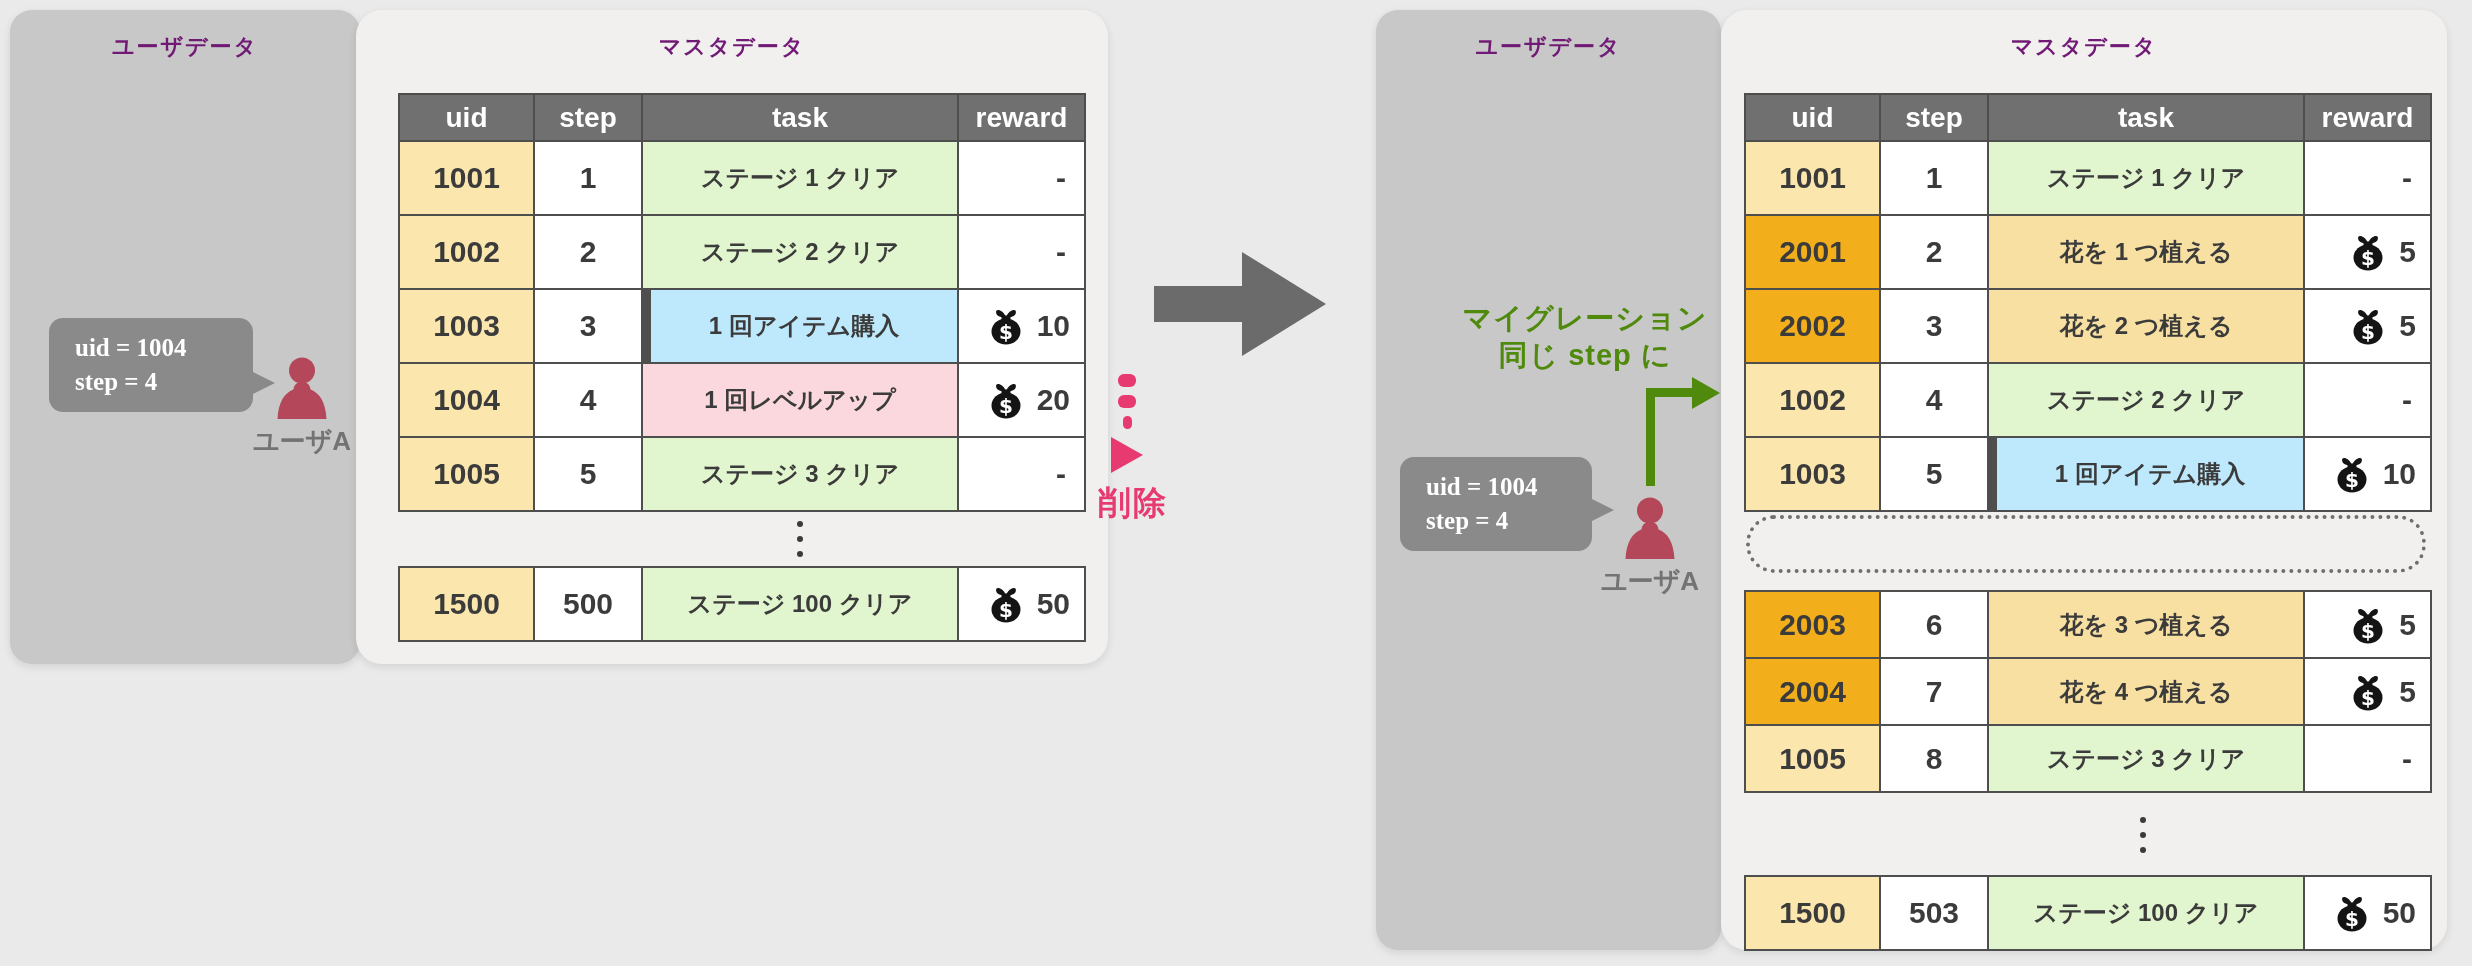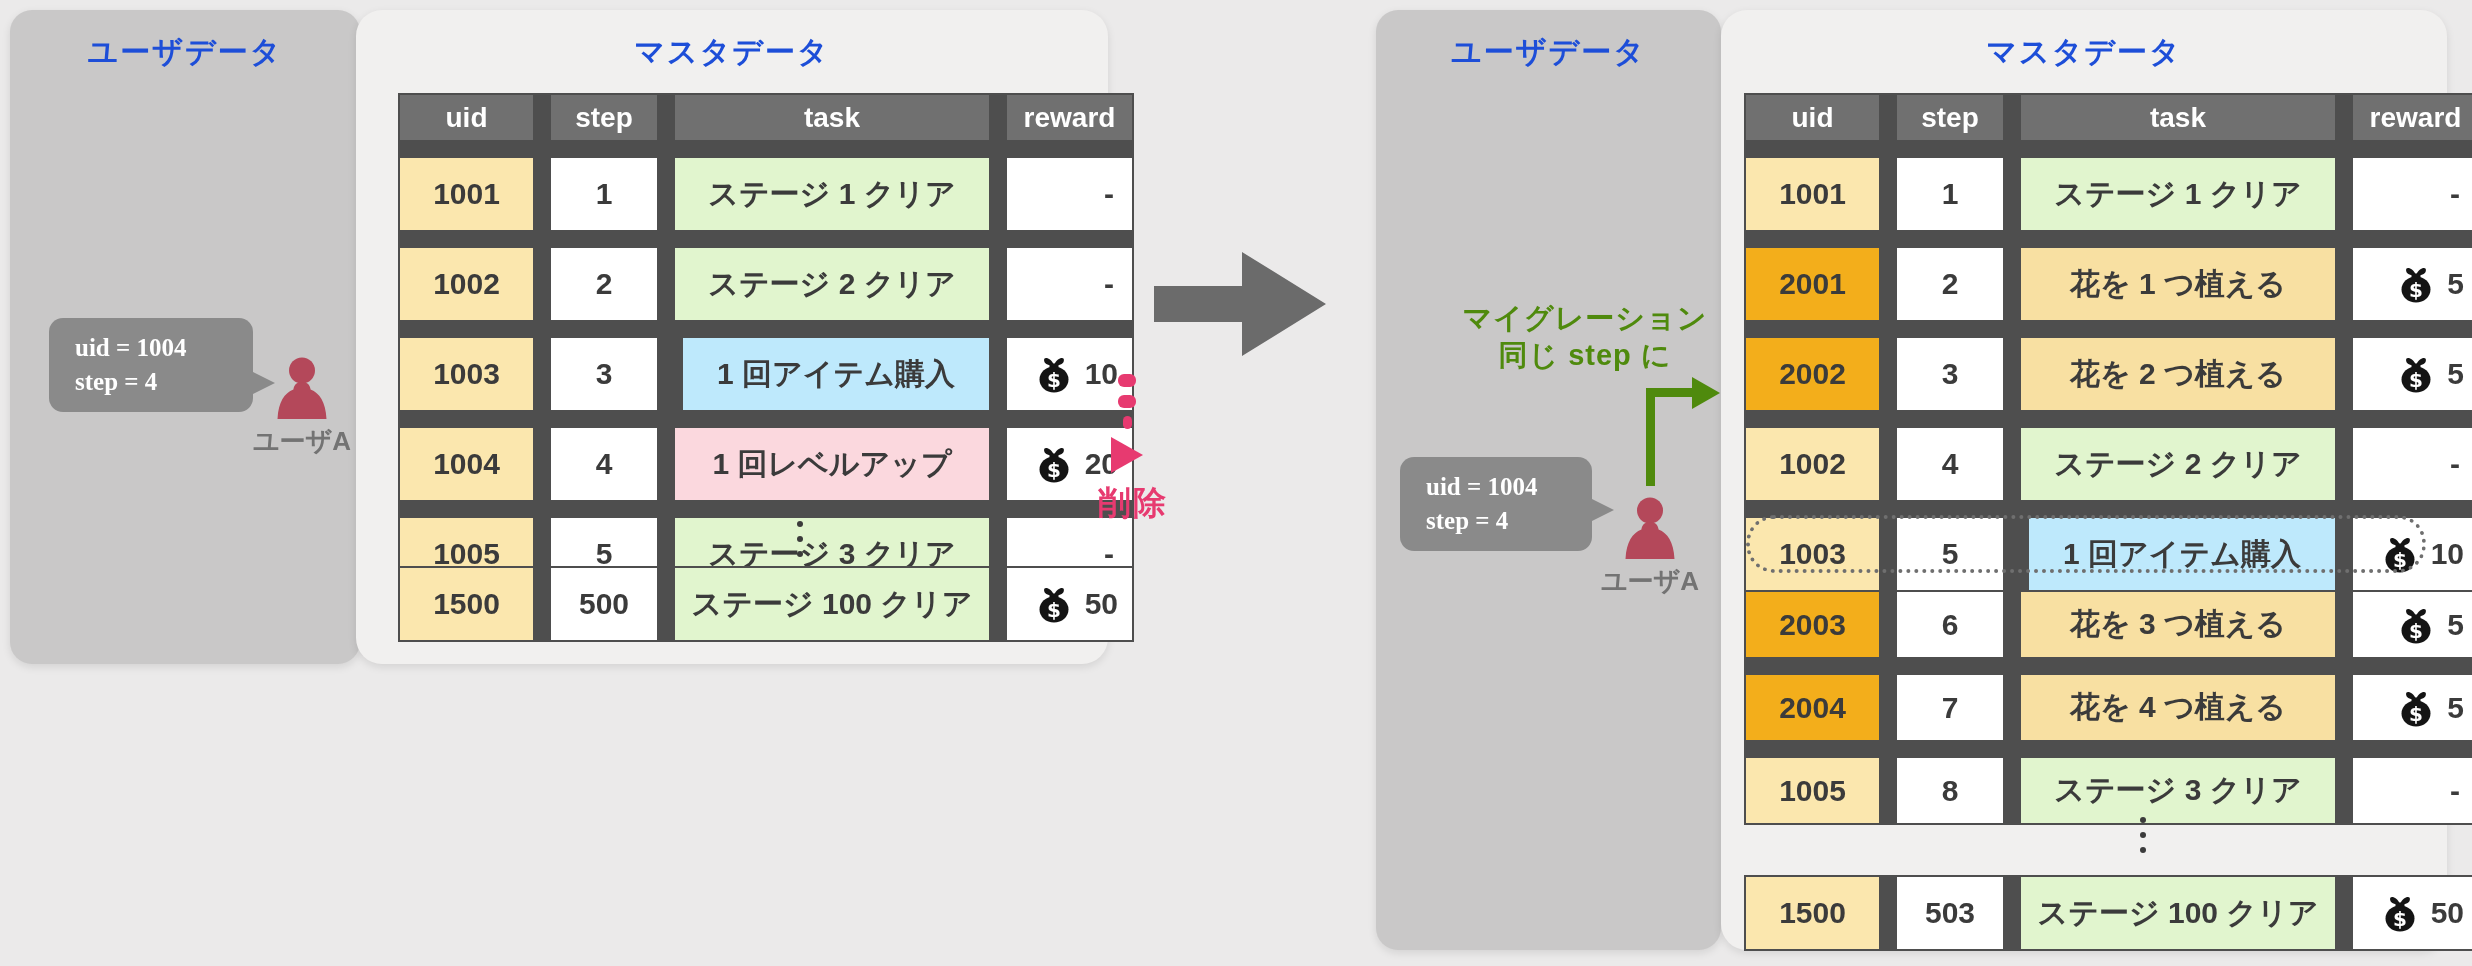"ユーザデータ" .panel-title { color: #1d4ed8 -> #701a75; font-size: 30px -> 22px }
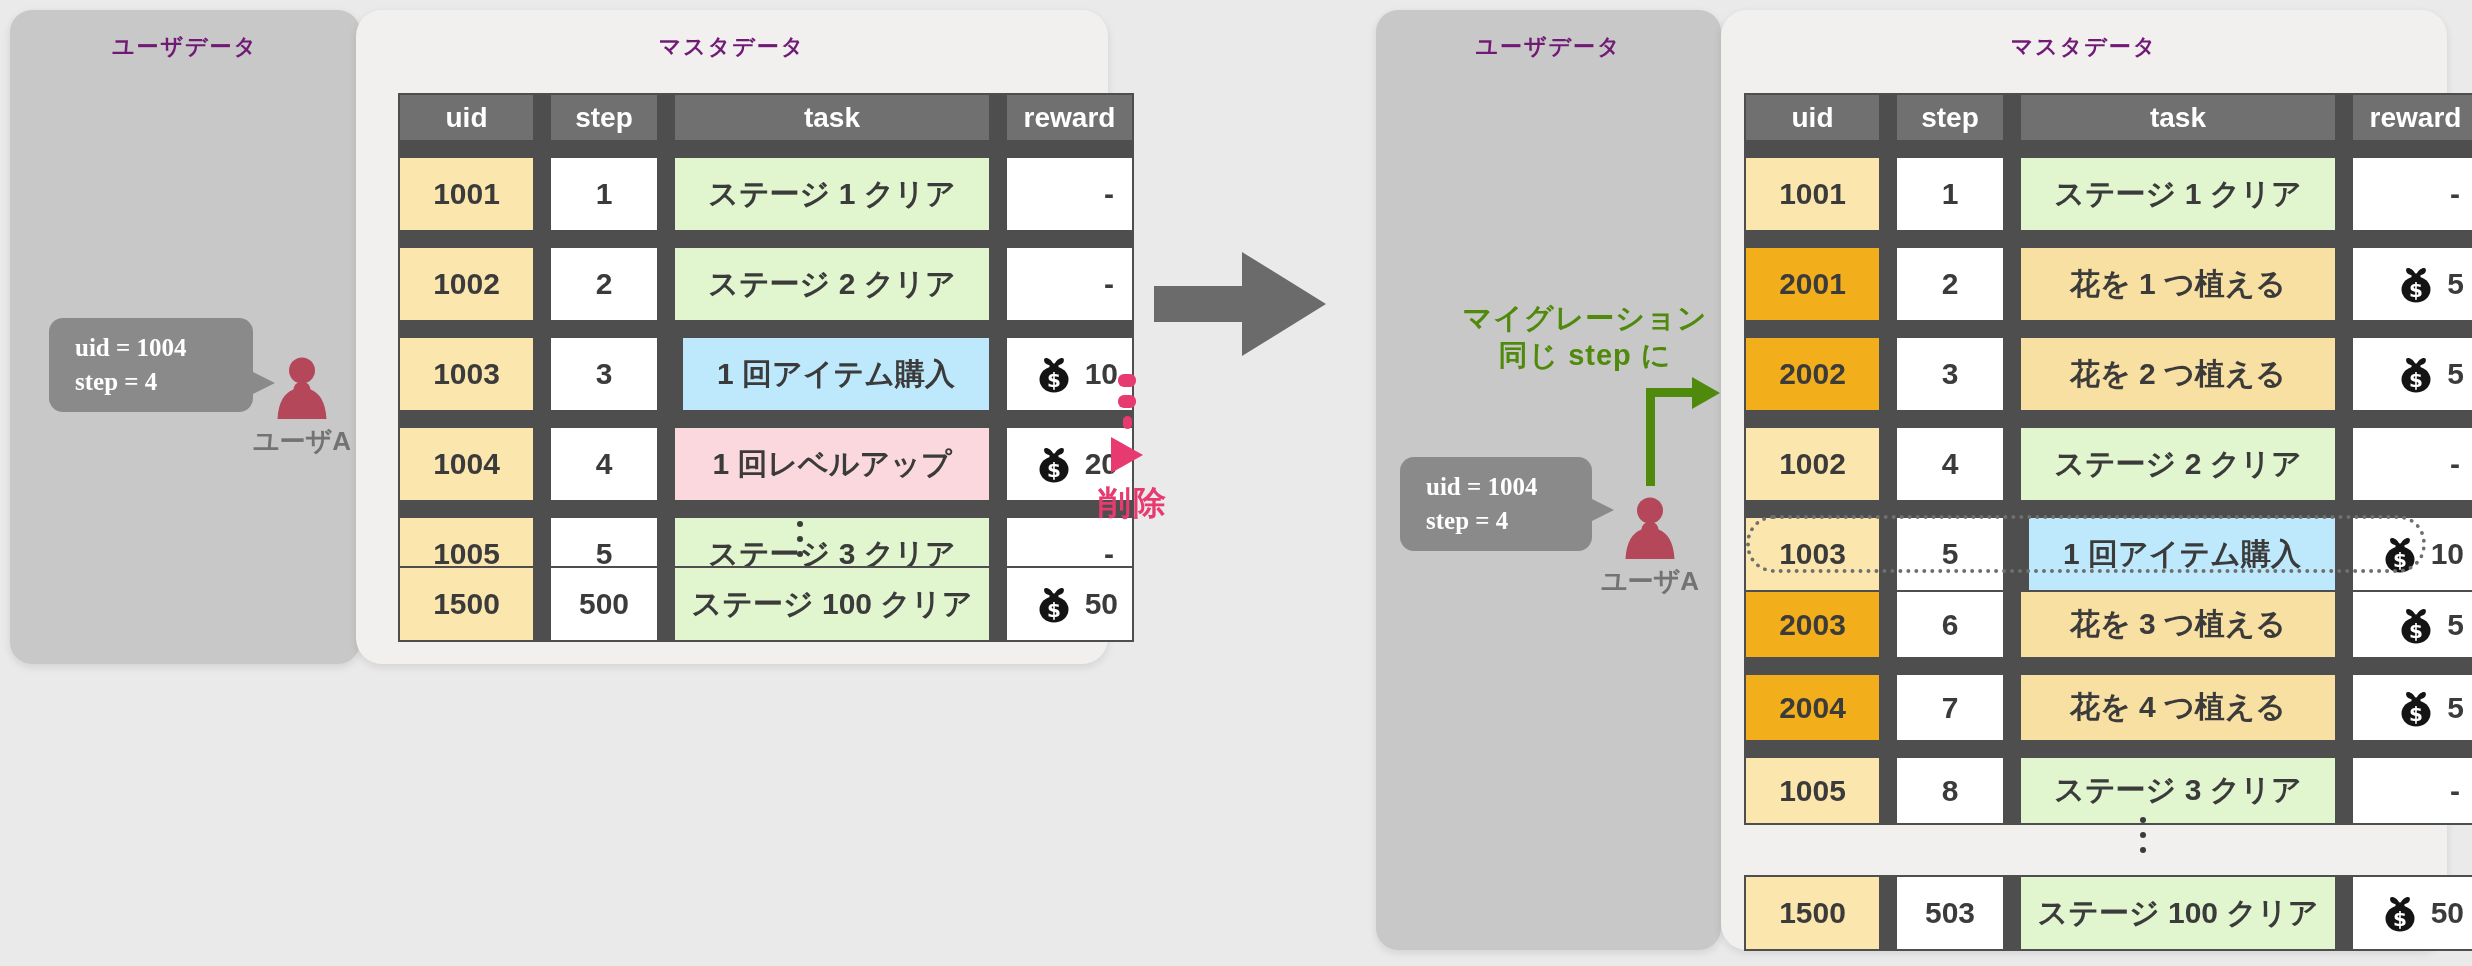"uid" .tbl { gap: 18px -> 2px }
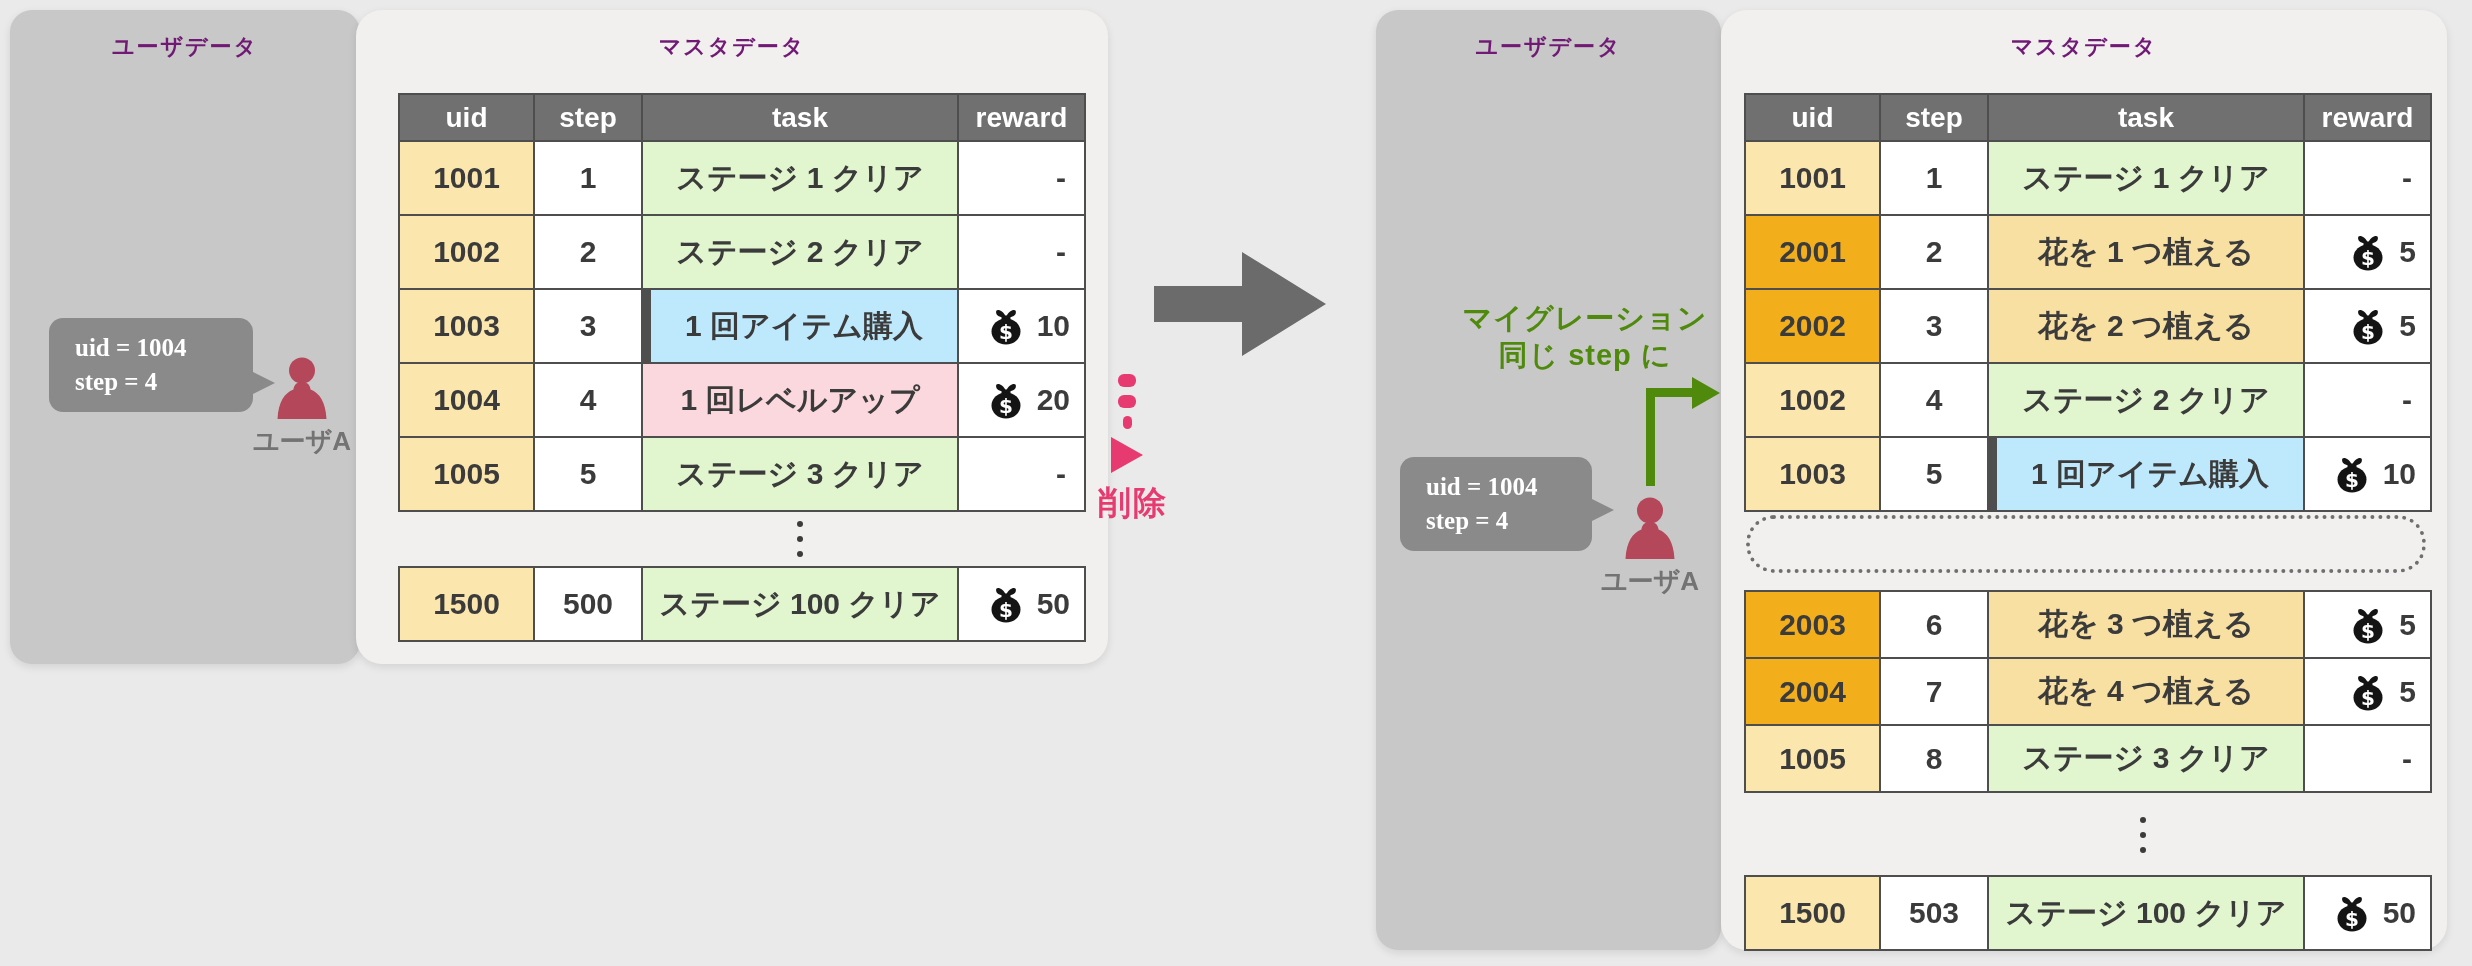"ステージ 1 クリア" .cell.task { font-size: 30px -> 24px }
